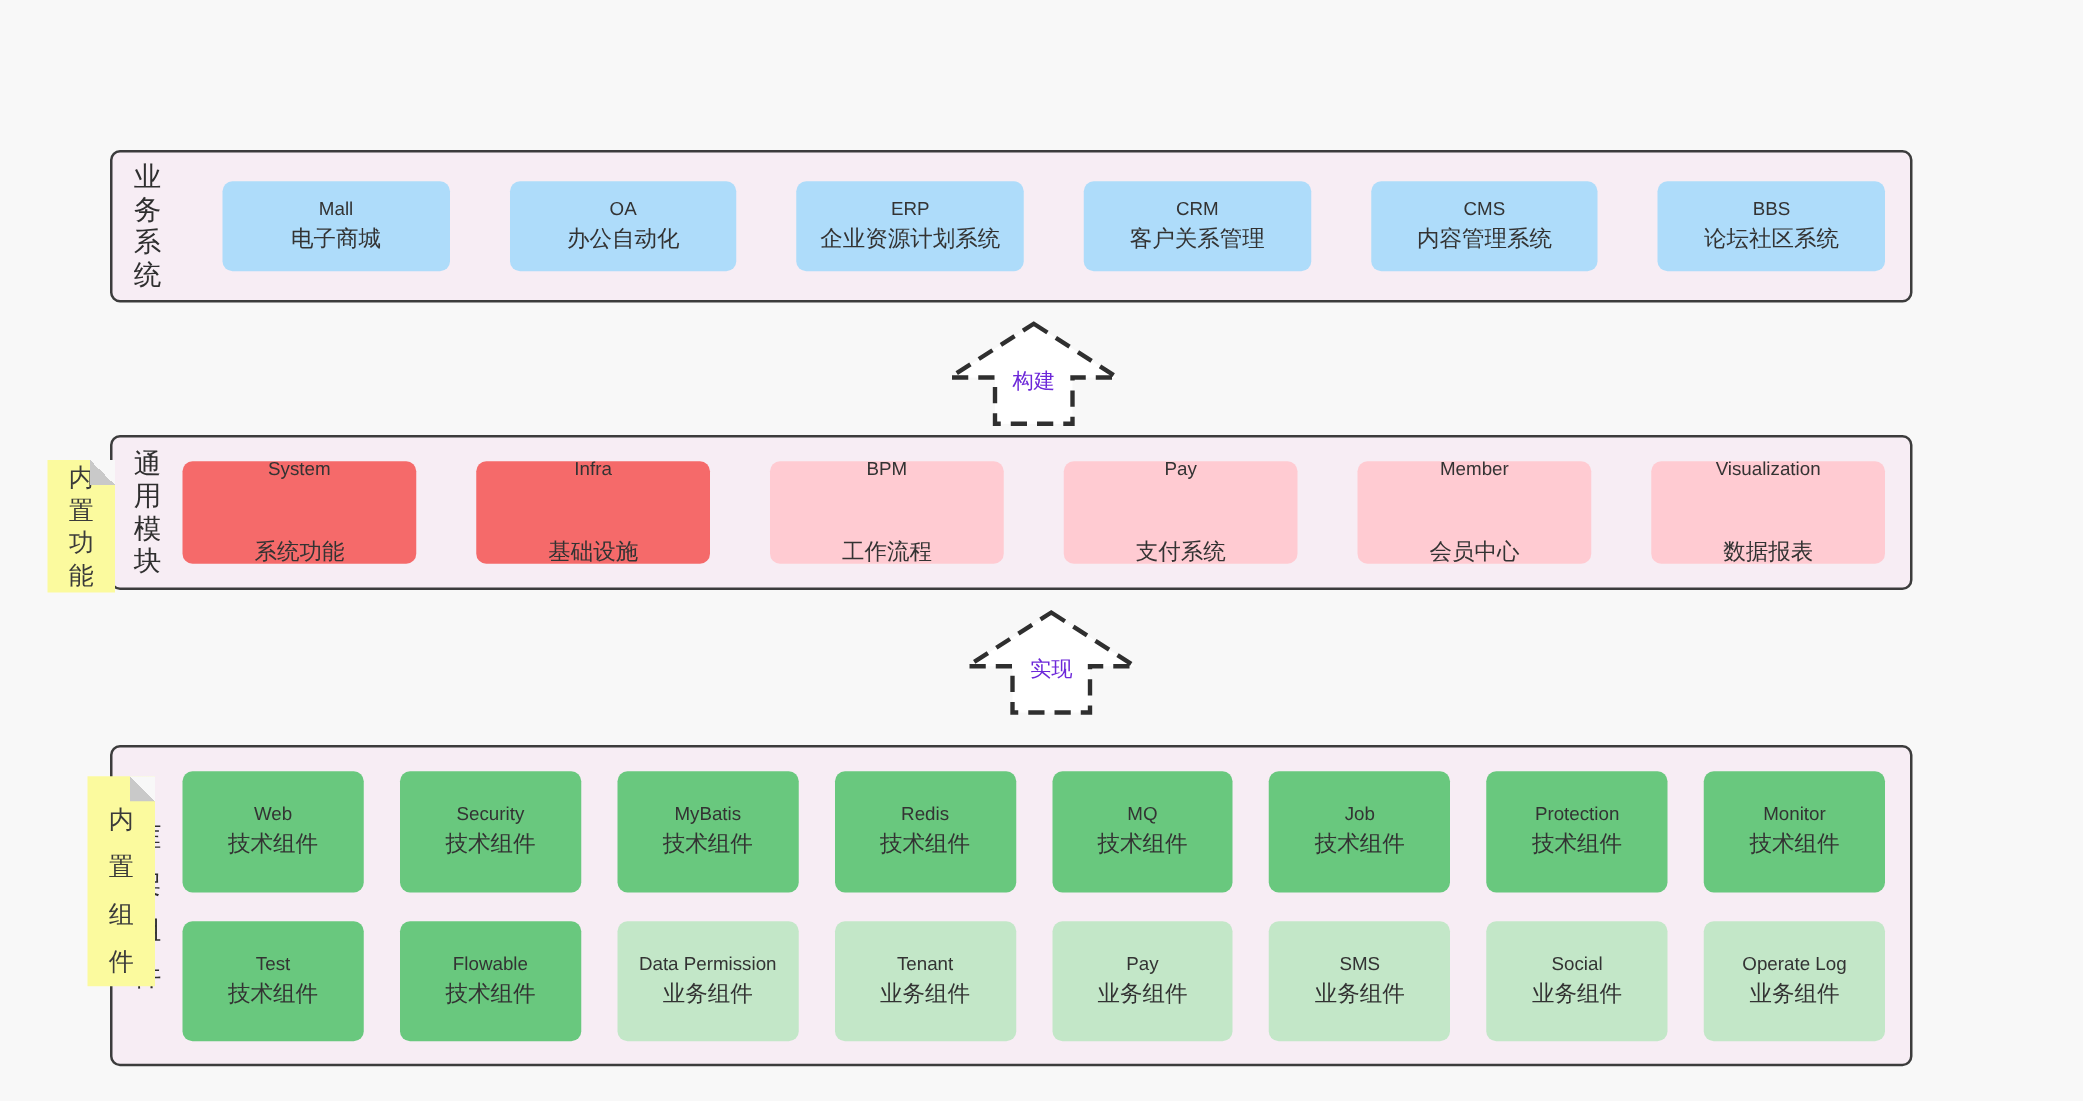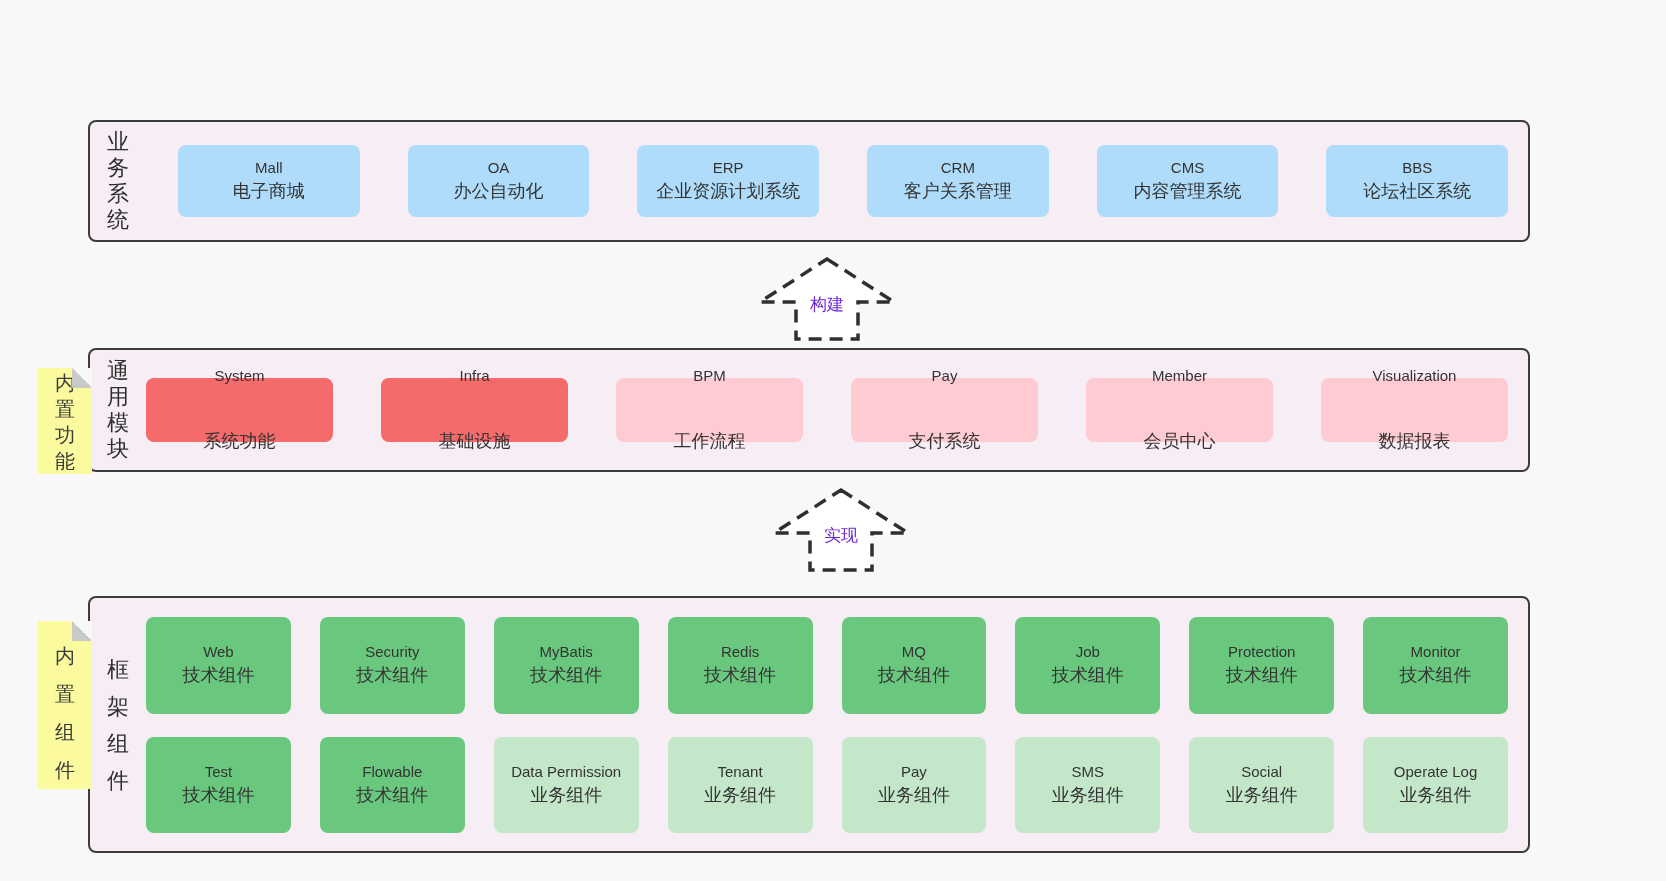"System" #layer-1 .boxes-flex .box { height: 64px -> 82px }
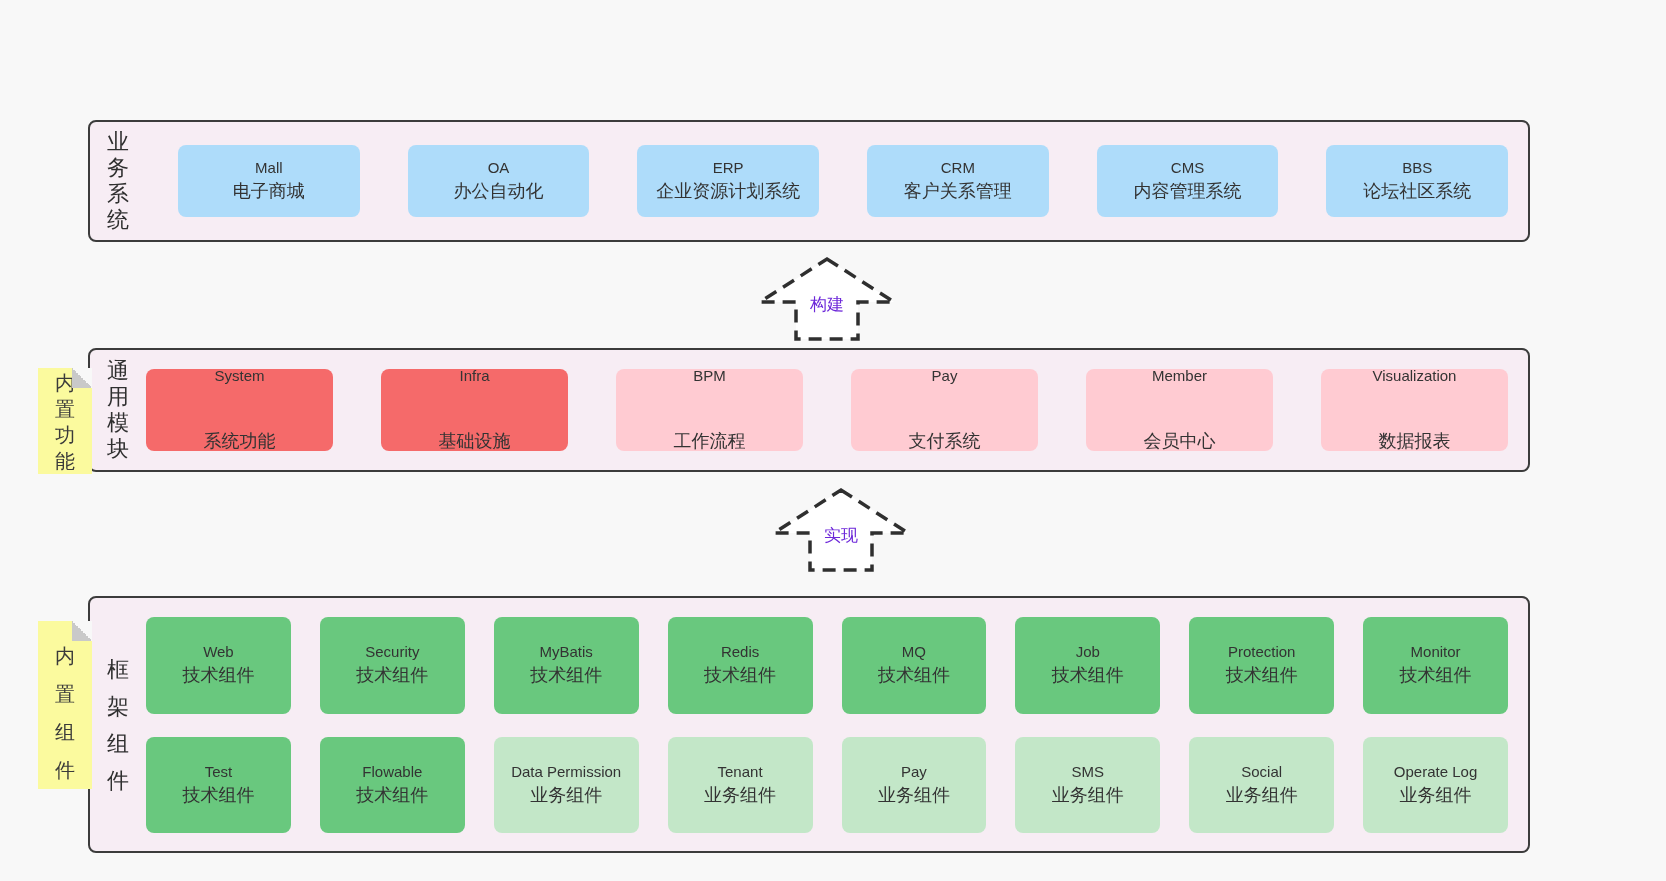"内置组件" #tag-2 { margin-left: none -> 32px }
